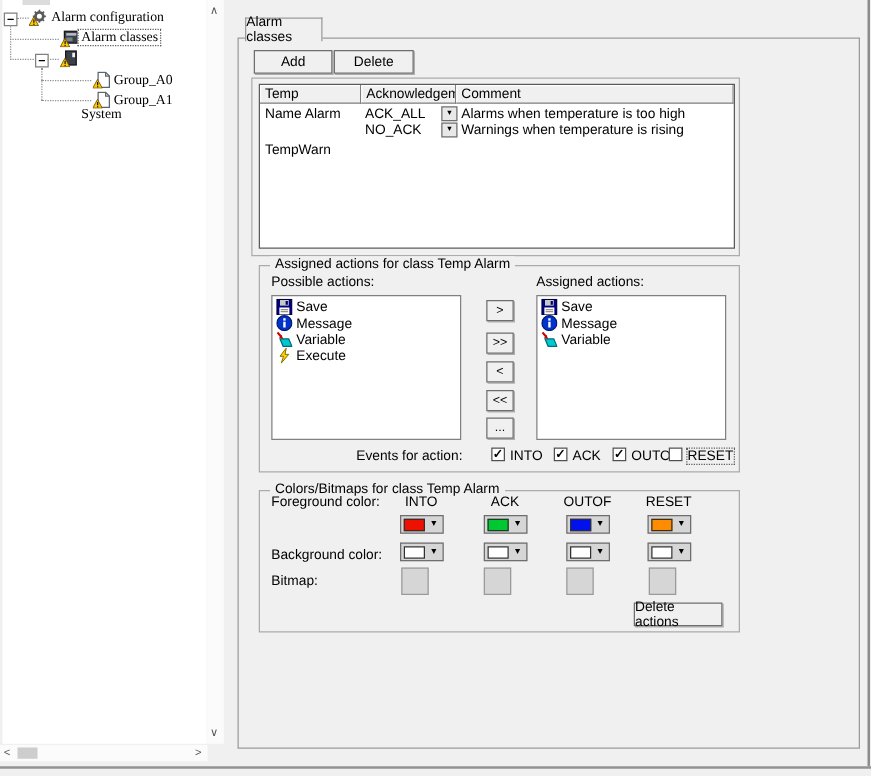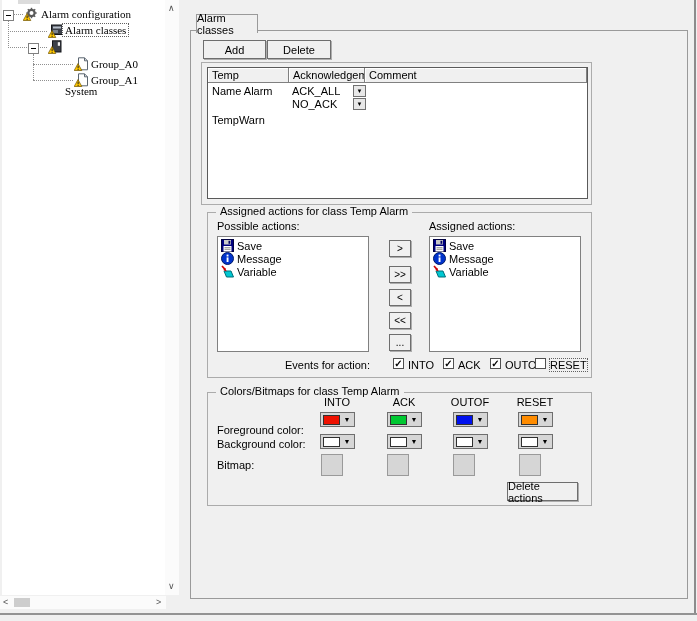"Alarms when temperature is too" span.abs { html: none -> <span>Alarms when temperature is too high</span> }
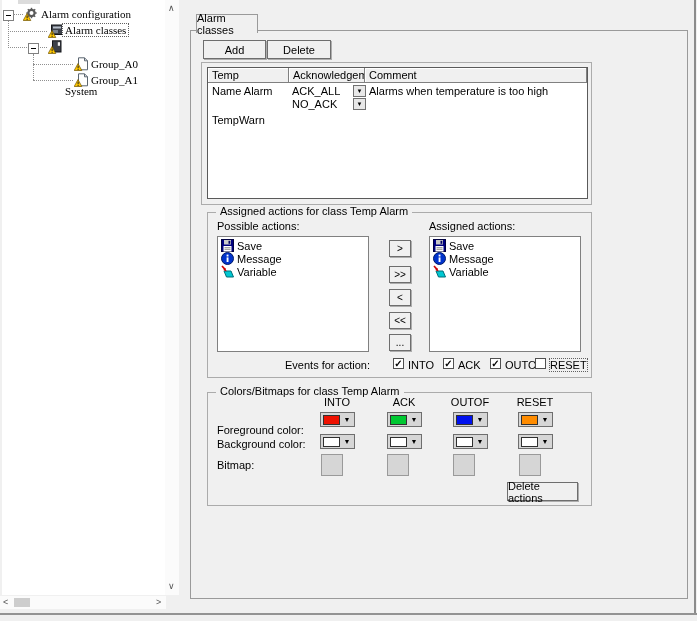"Warnings when temperature is rising" span.abs { html: none -> <span>Warnings when temperature is rising</span> }
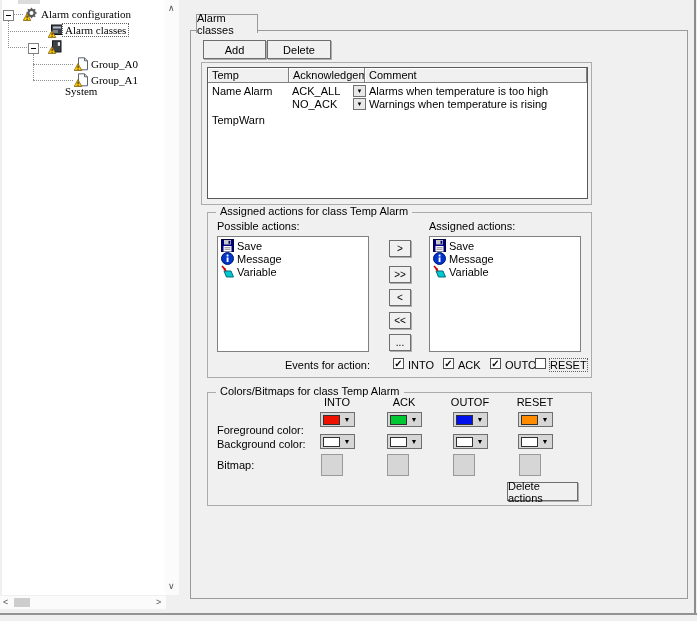"Execute" div.lb-item { html: none -> <div> <span> <svg> <use></use> </svg> </span> <span>Execute</span> </div> }
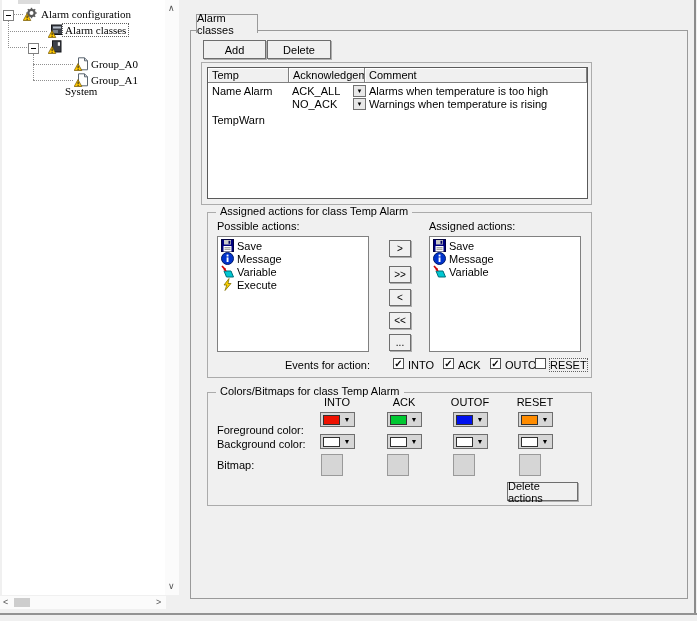"Foreground color:" span.abs { top: 424px -> 396px }
